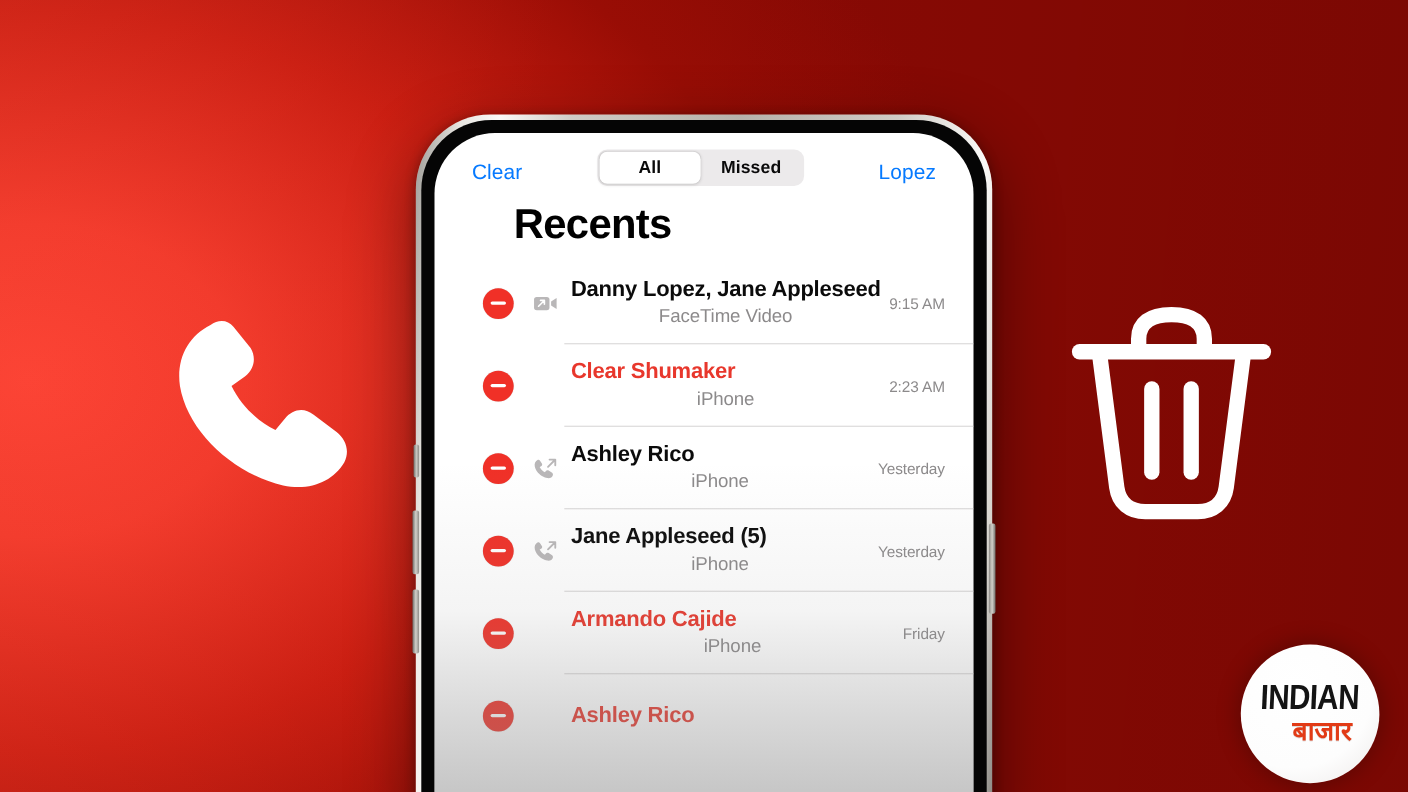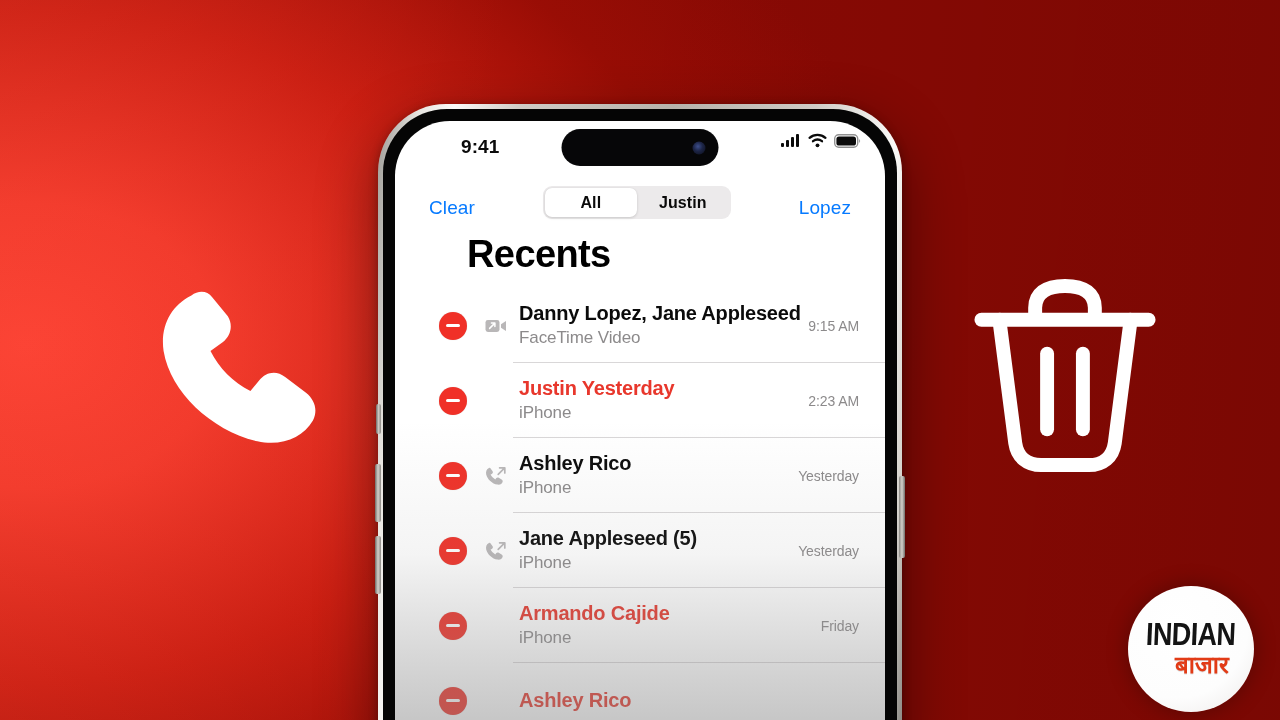"9:41" div { html: <div> <div>9:41</div> <div> <div></div> </div> <div> <svg> <rect></rect> <rect></rect> <rect></rect> <rect></rect> </svg> <svg> <path></path> <path></path> <circle></circle> </svg> <svg> <rect></rect> <rect></rect> <path></path> </svg> </div> </div> -> none }
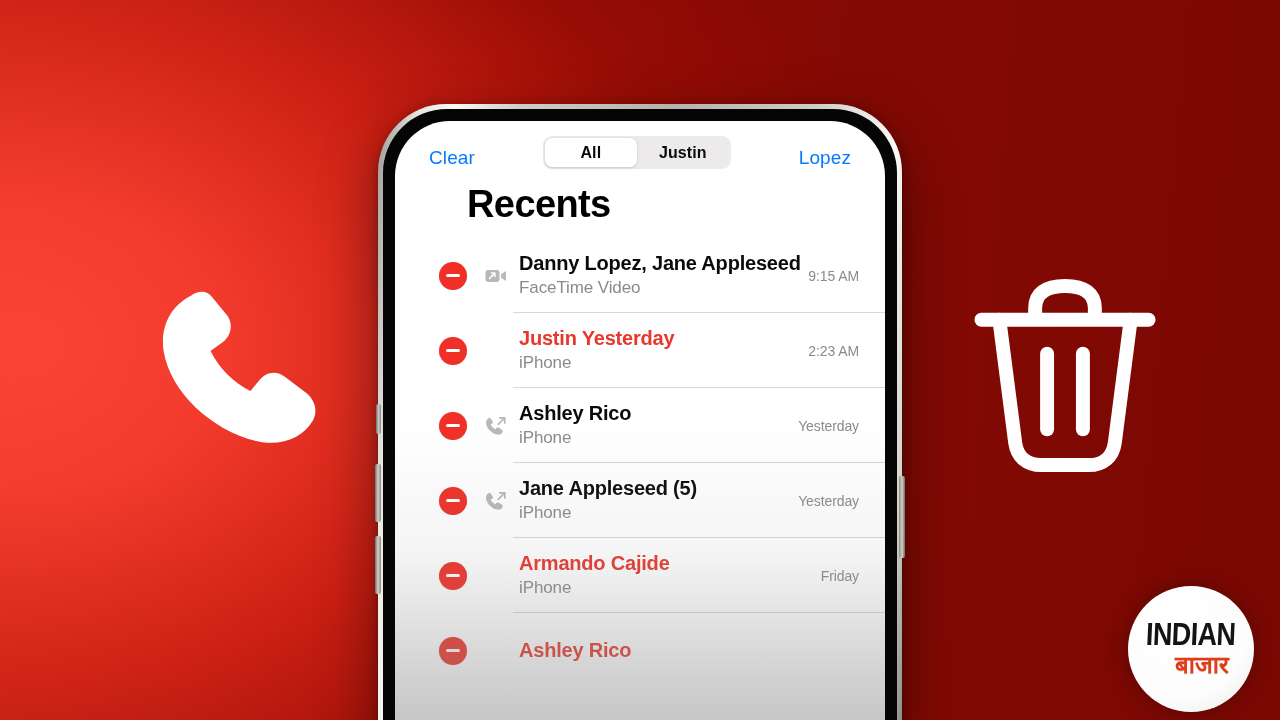"Justin" div.seg { text: Justin -> Missed }
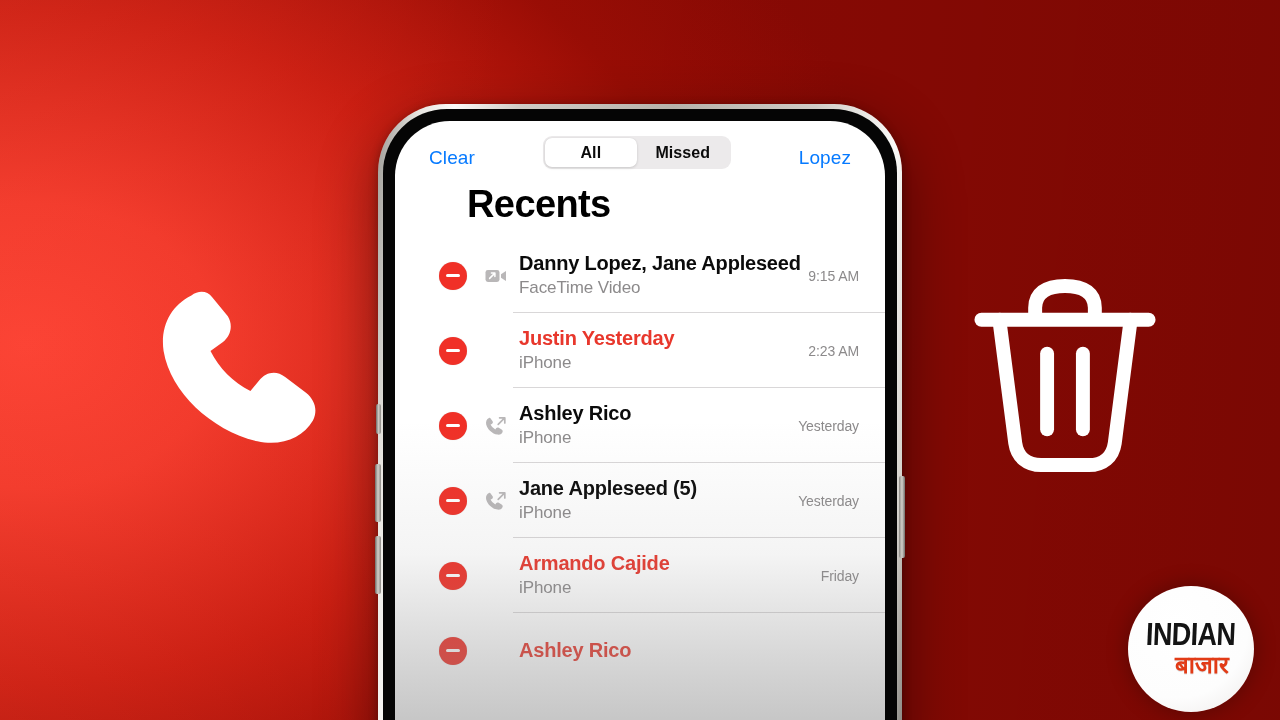"FaceTime Video" .row-sub { text-align: none -> center }
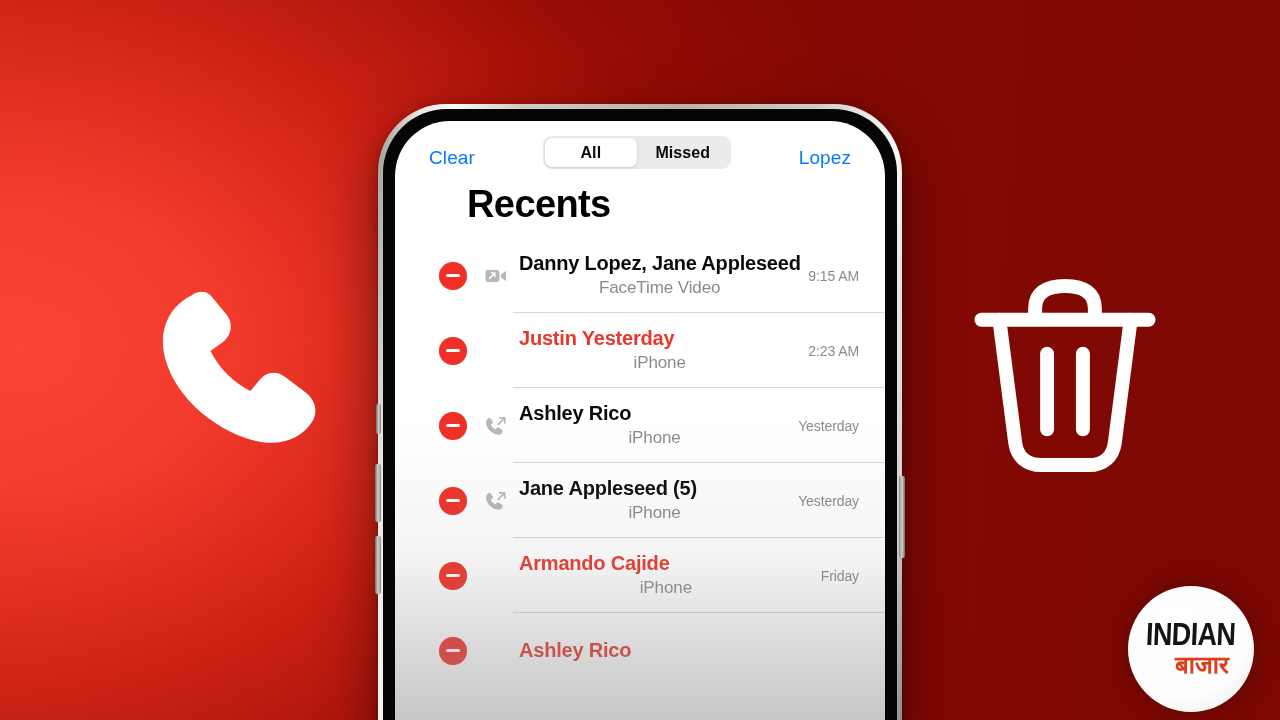"Justin Yesterday" div.row-name { text: Justin Yesterday -> Clear Shumaker }
